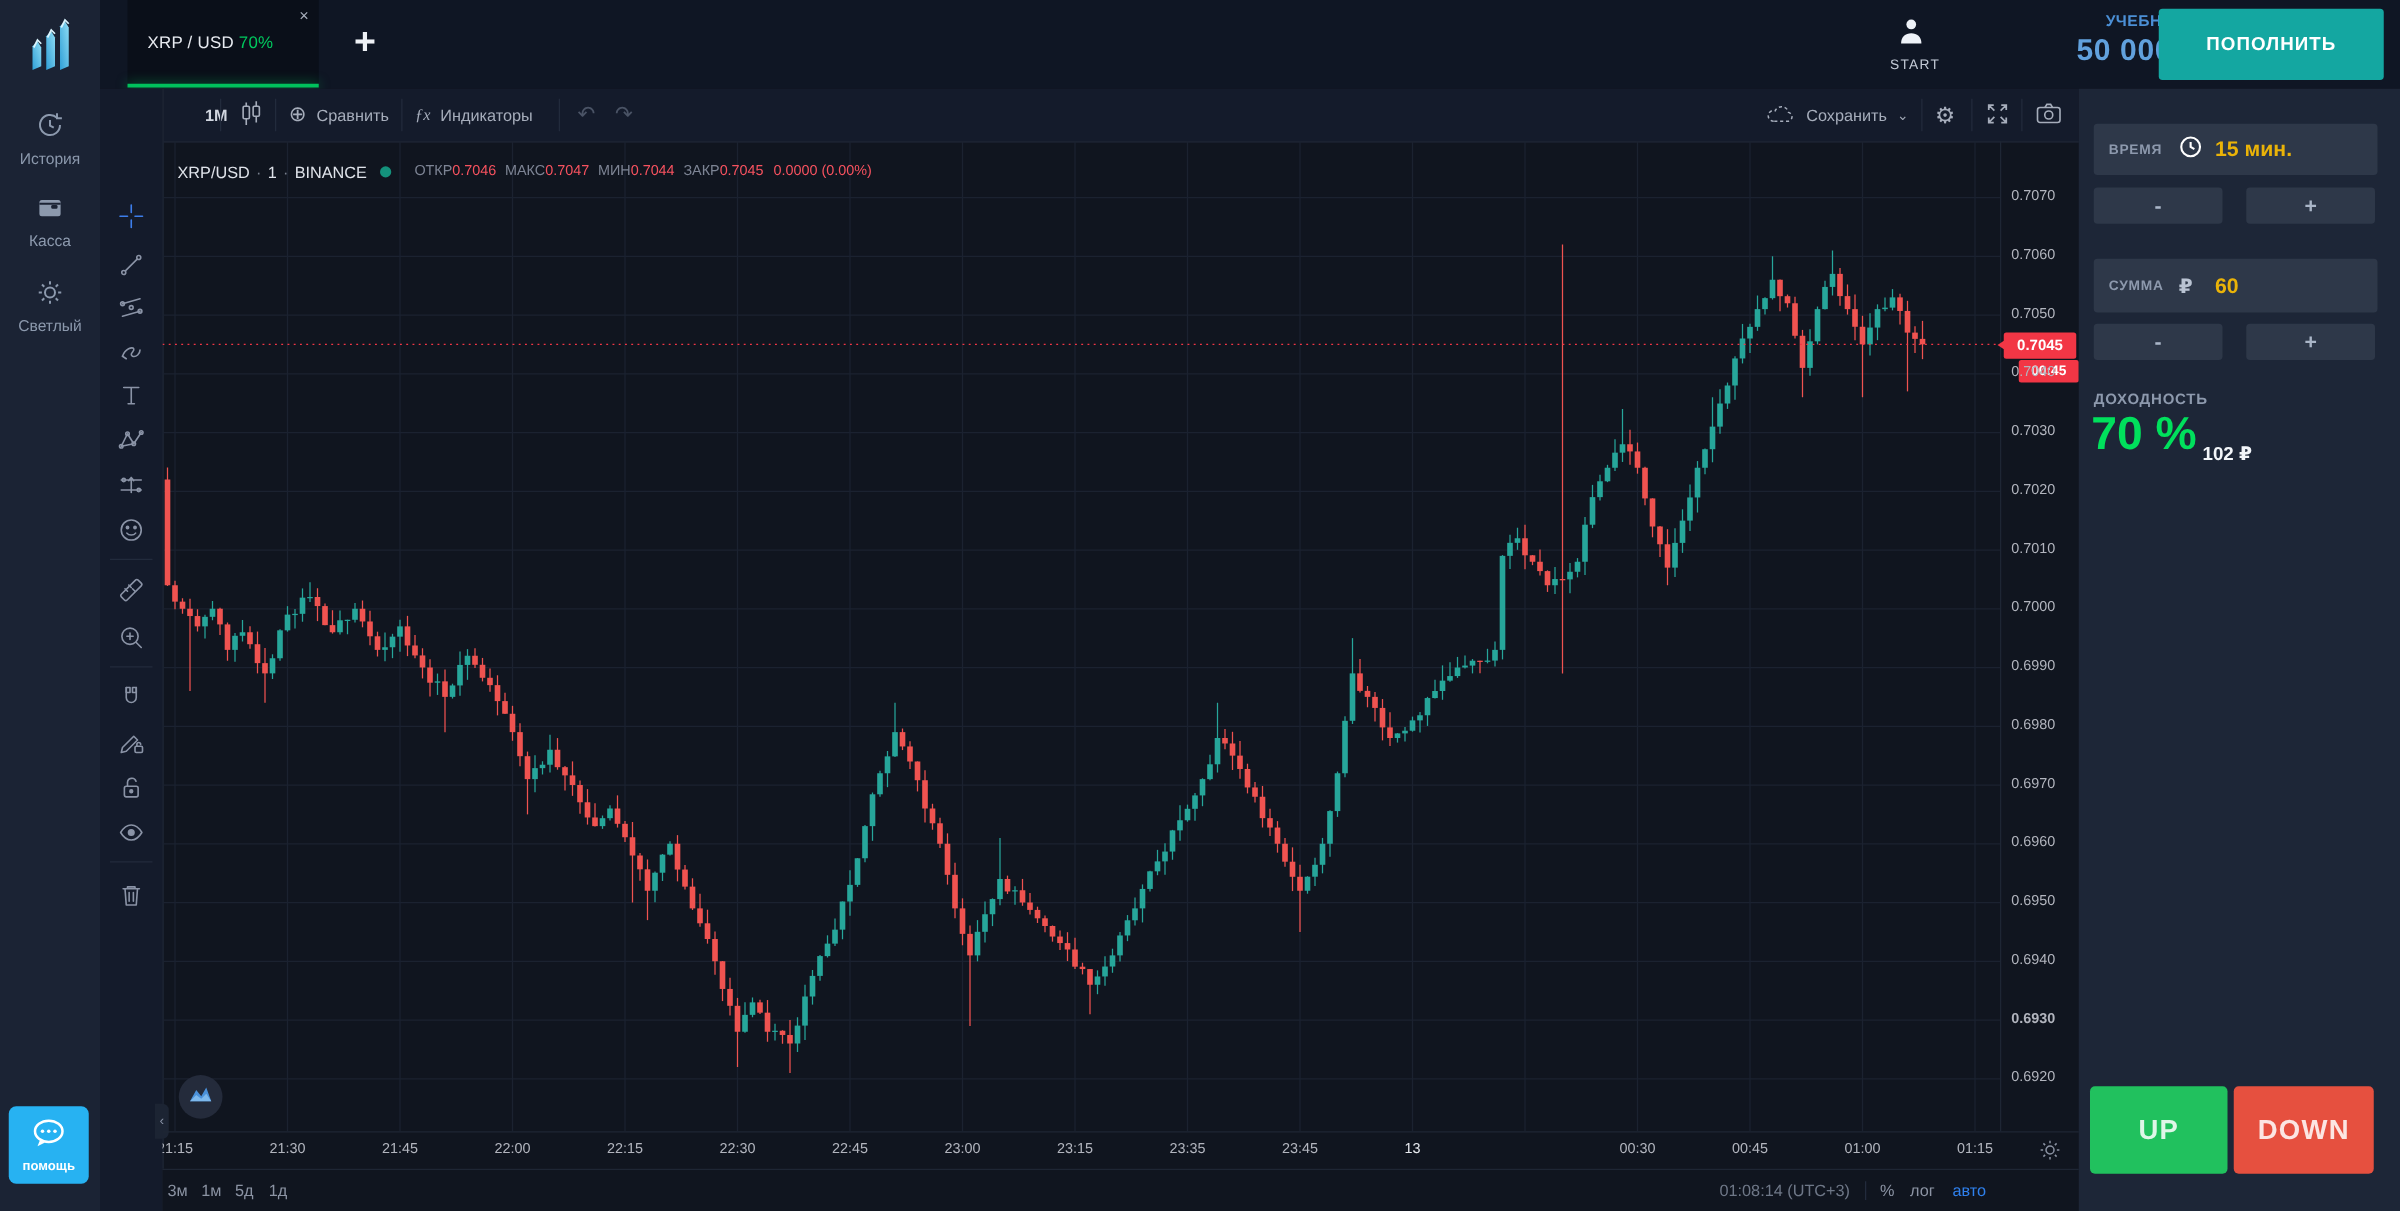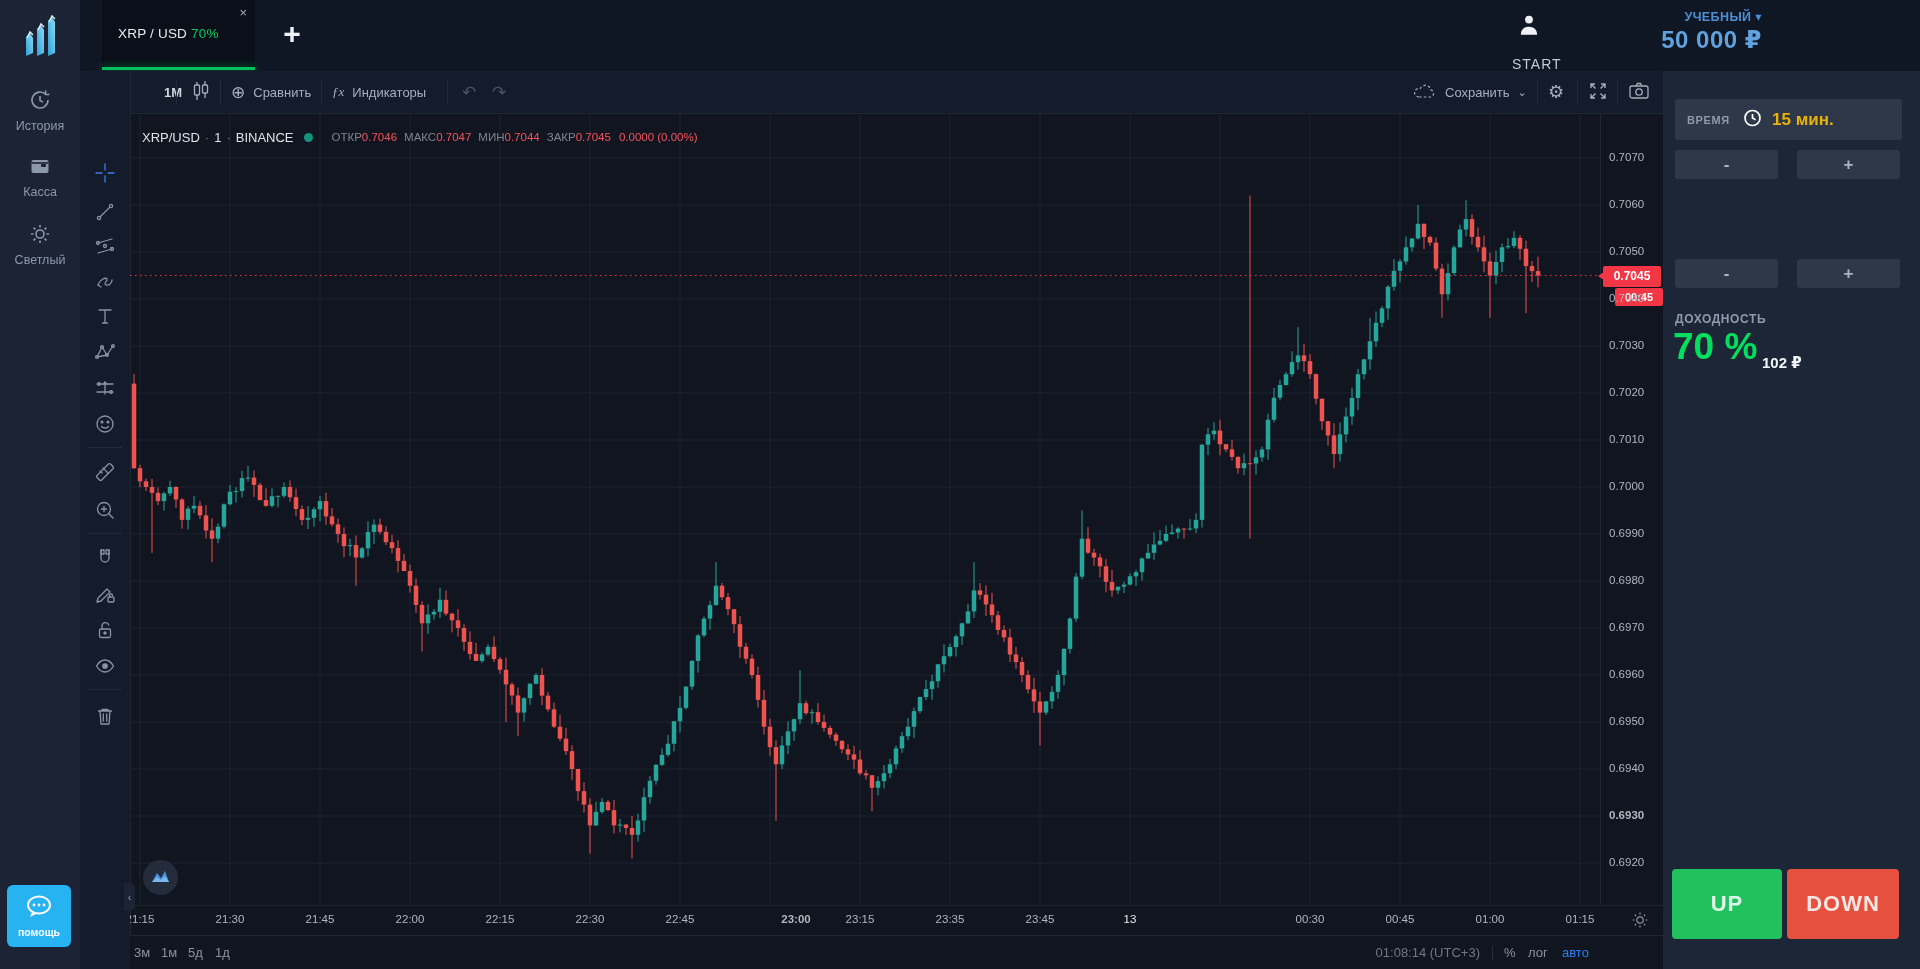"ПОПОЛНИТЬ" button.abs { html: none -> <button>ПОПОЛНИТЬ</button> }
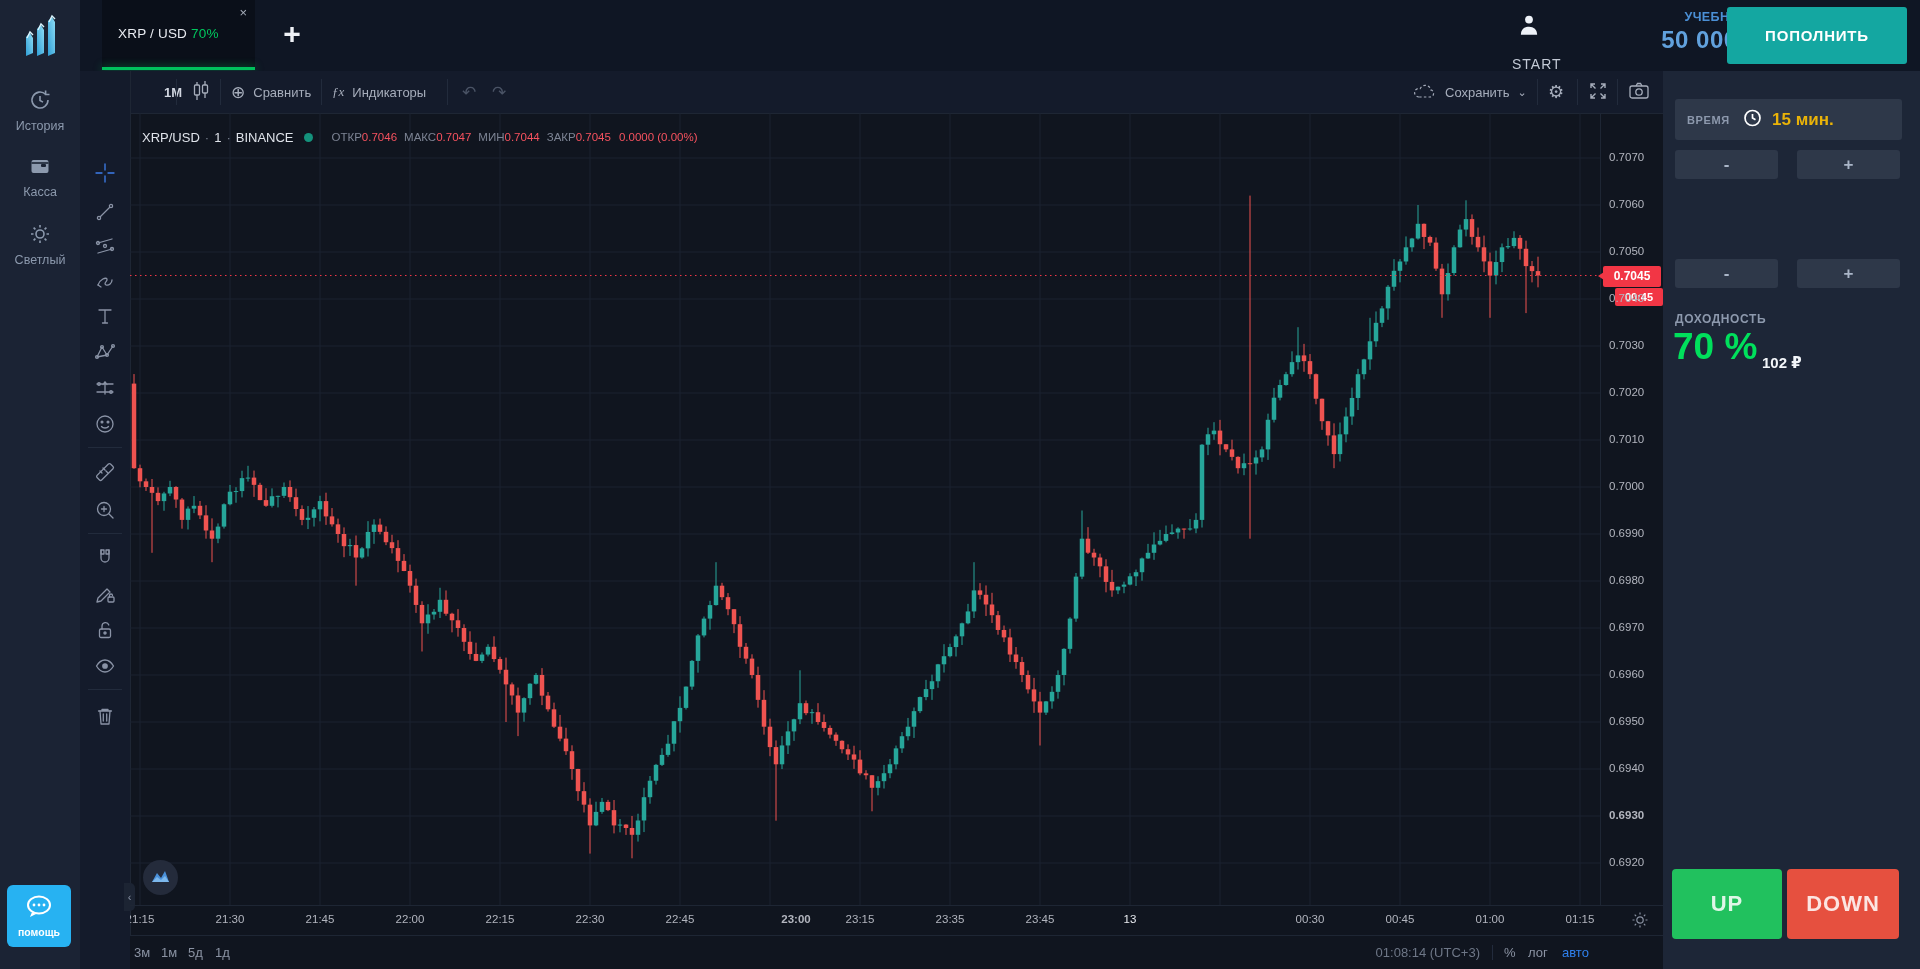"START" #acct-avatar .start { font-size: 14px -> 11px; margin-top: 14px -> 3px }
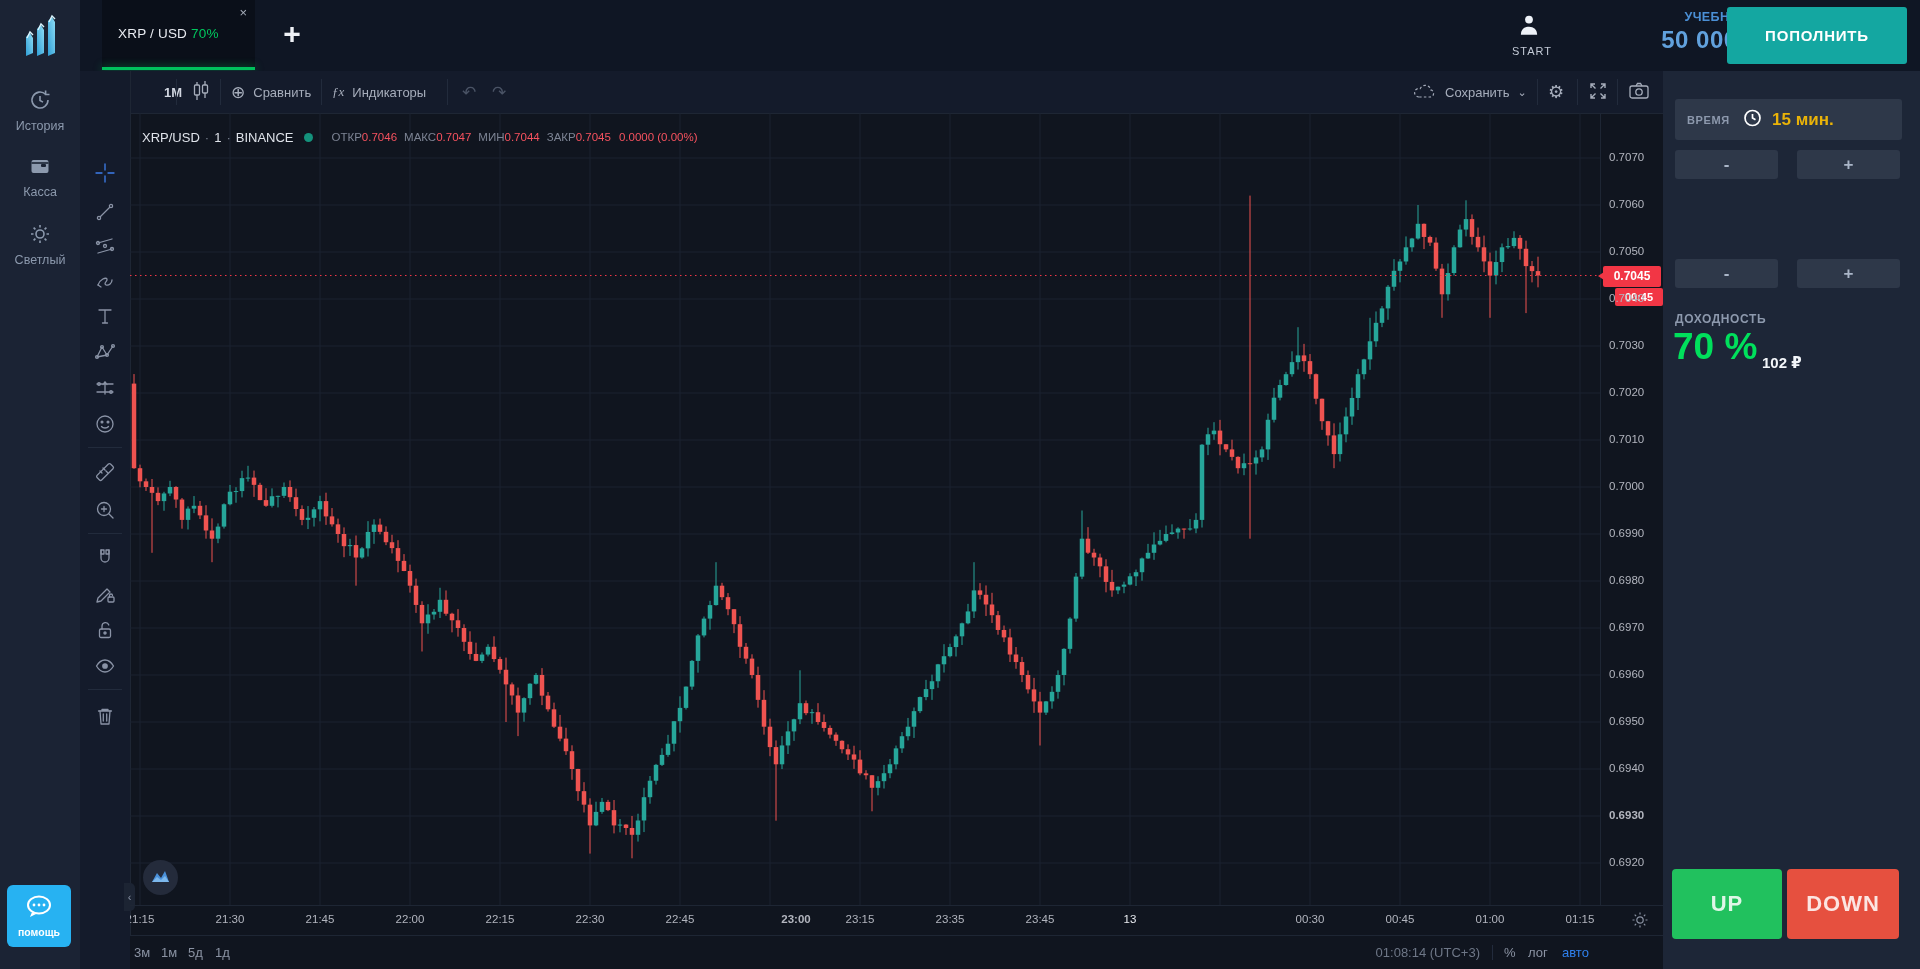"СУММА" div.p-box { html: none -> <div> <span>СУММА</span> <span>₽</span> <span>60</span> </div> }
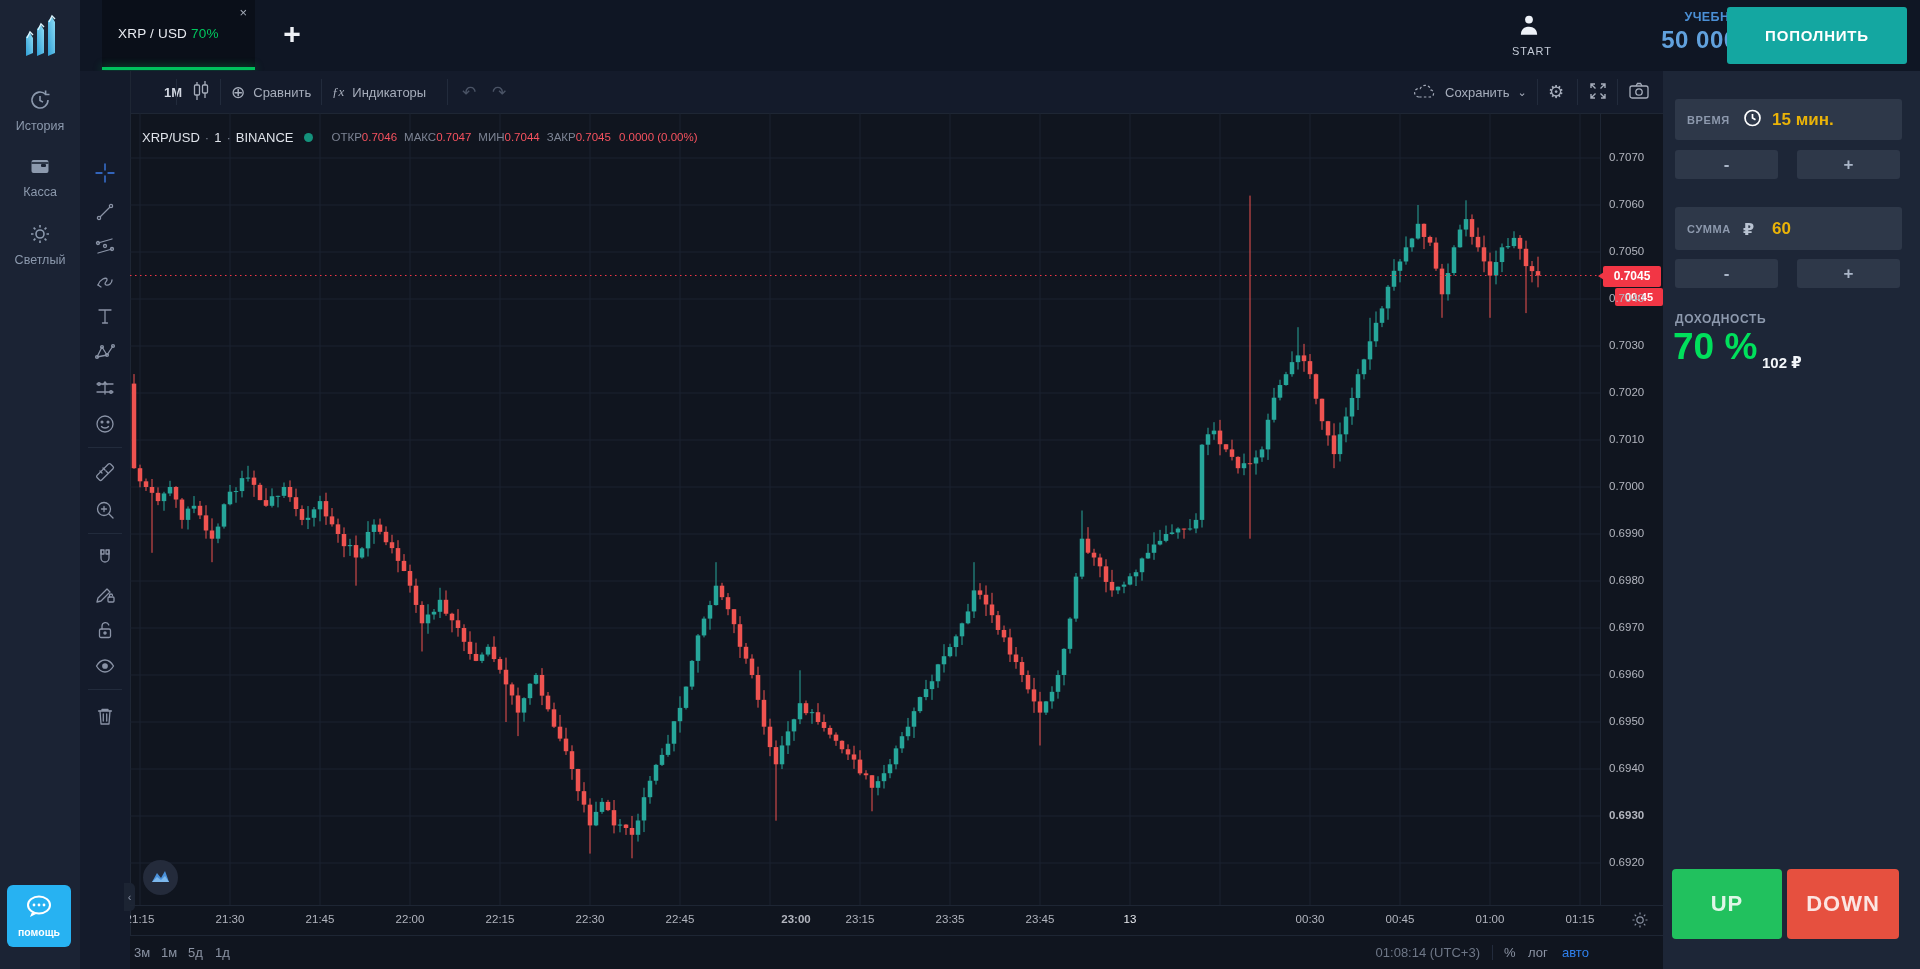"23:00" div.t-tick { font-weight: bold -> none; left: 641px -> 615px }
